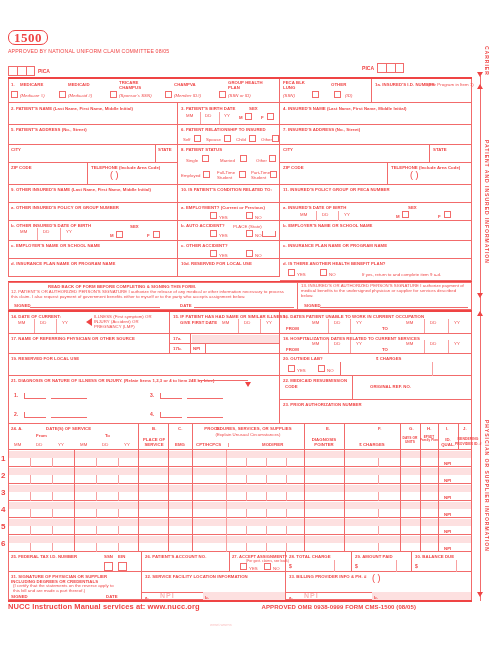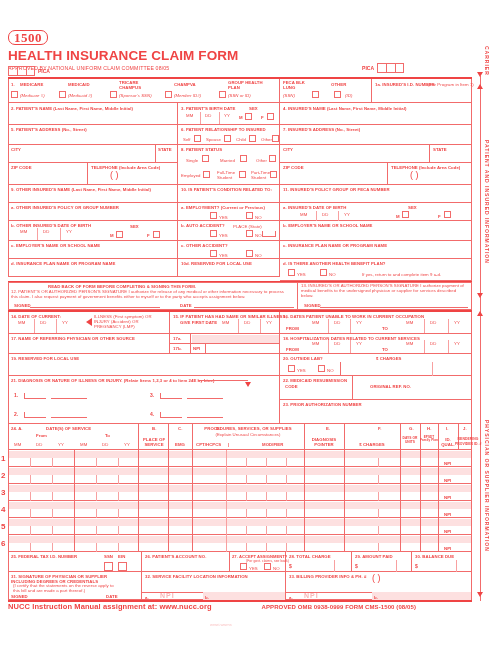"HEALTH INSURANCE CLAIM FORM" div.title { html: <div>HEALTH INSURANCE CLAIM FORM</div> -> none }
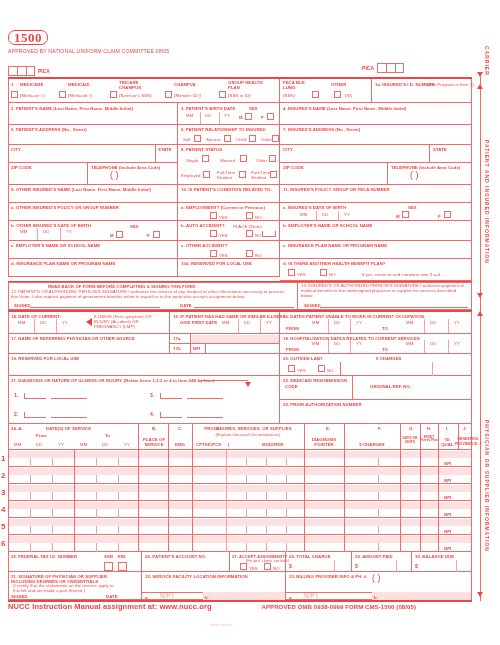"NUCC Instruction Manual assignment at:" div.footL { text: assignment -> services }
